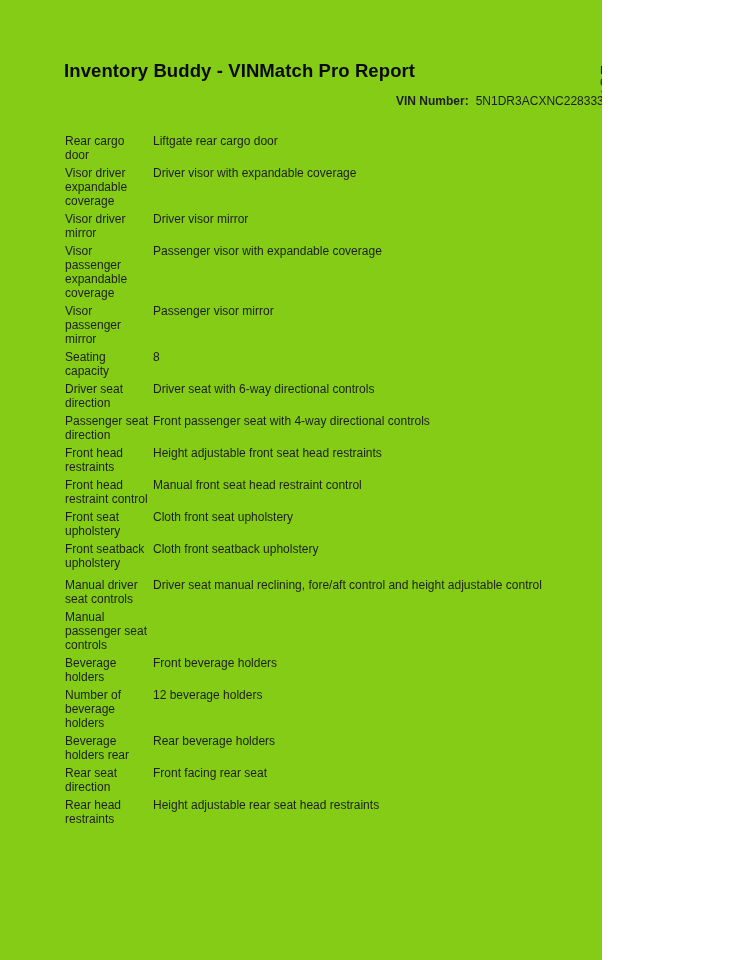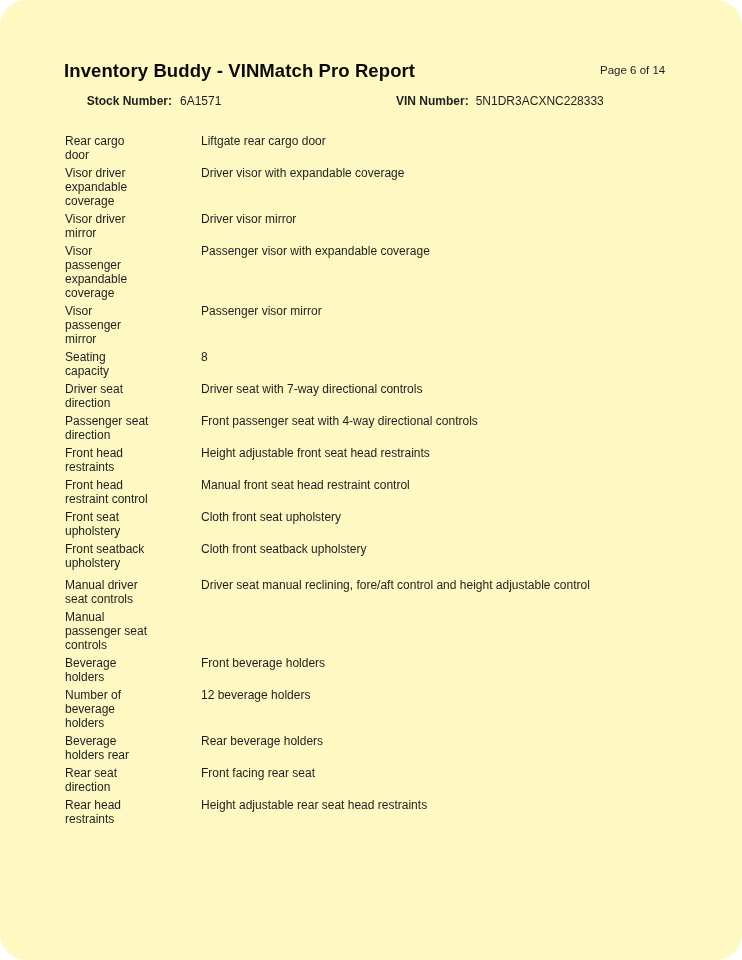"Inventory Buddy - VINMatch Pro" .page { background: #fef9c3 -> #84cc16; border-radius: 26px -> none; width: 742px -> 602px }
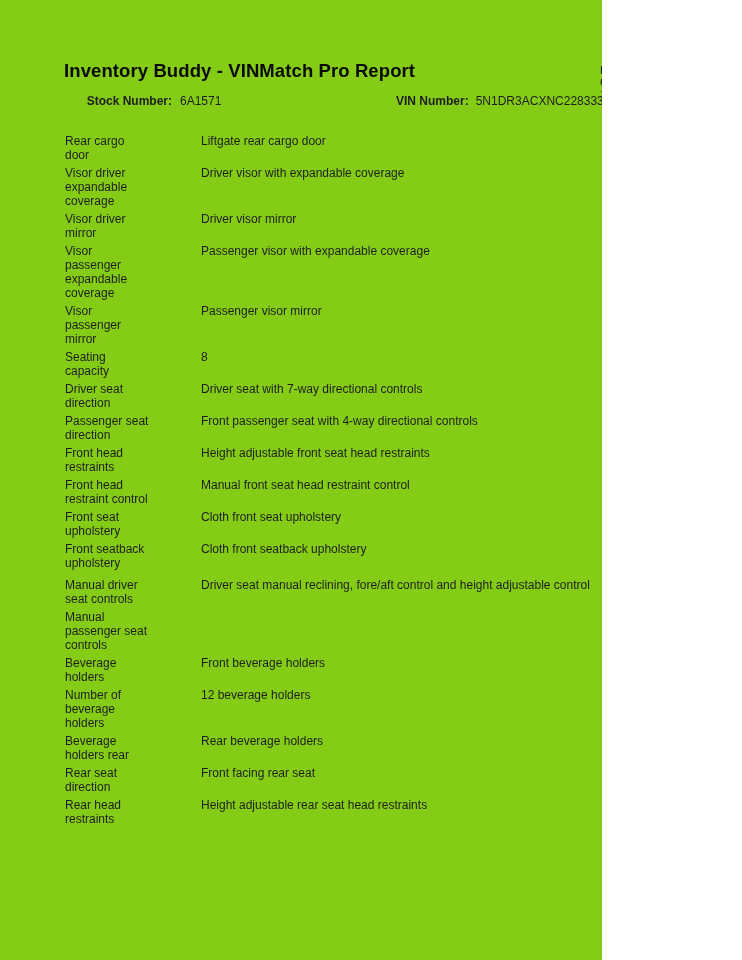"Stock Number:" div.meta-row { html: <div> <span>Stock Number:</span> <span>6A1571</span> </div> -> none }
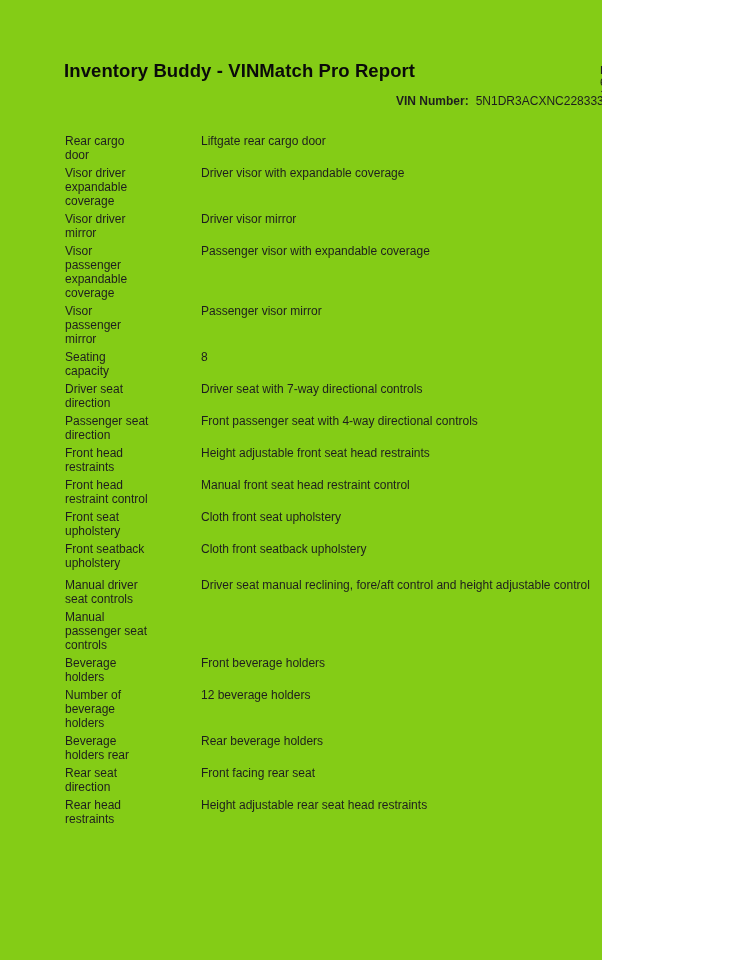"Rear cargo" .spec-row { gap: 48px -> none }
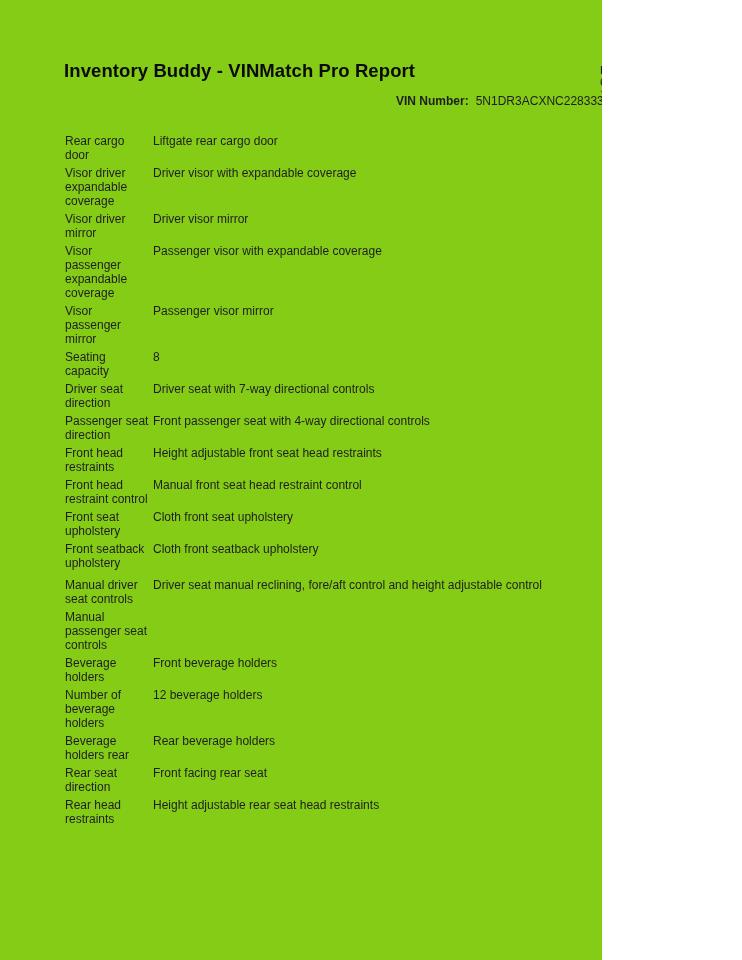"Driver seat with 7-way directional" div.spec-value { text: 7-way -> 6-way }
